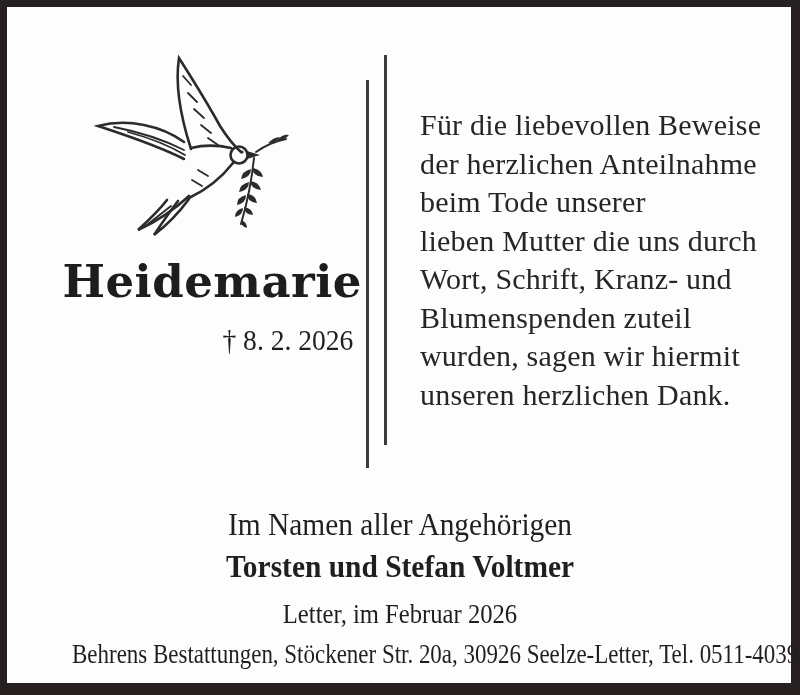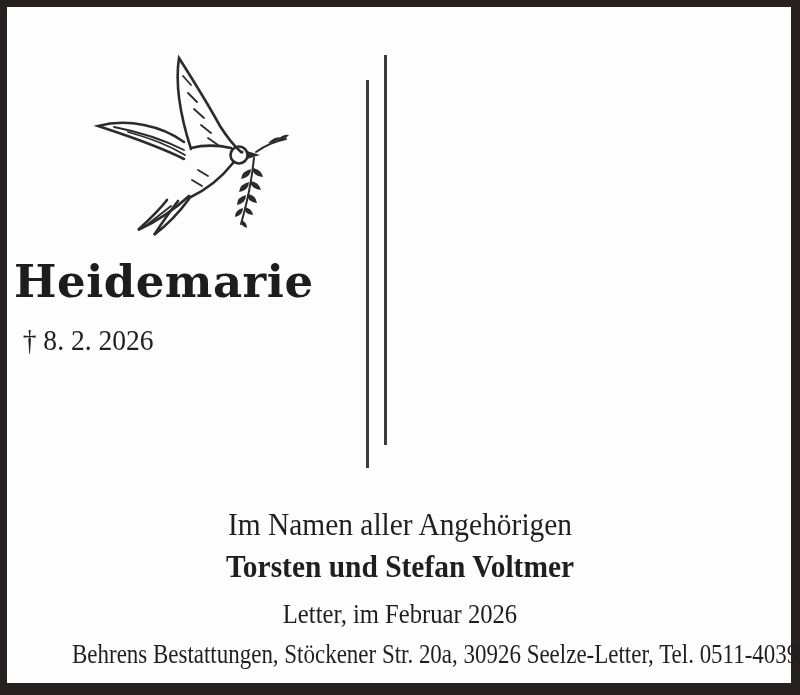"Für die liebevollen Beweise" div.condolence { html: none -> <div>Für die liebevollen Beweise der herzlichen Anteilnahme beim Tode unserer lieben Mutter die uns durch Wort, Schrift, Kranz- und Blumenspenden zuteil wurden, sagen wir hiermit unseren herzlichen Dank.</div> }
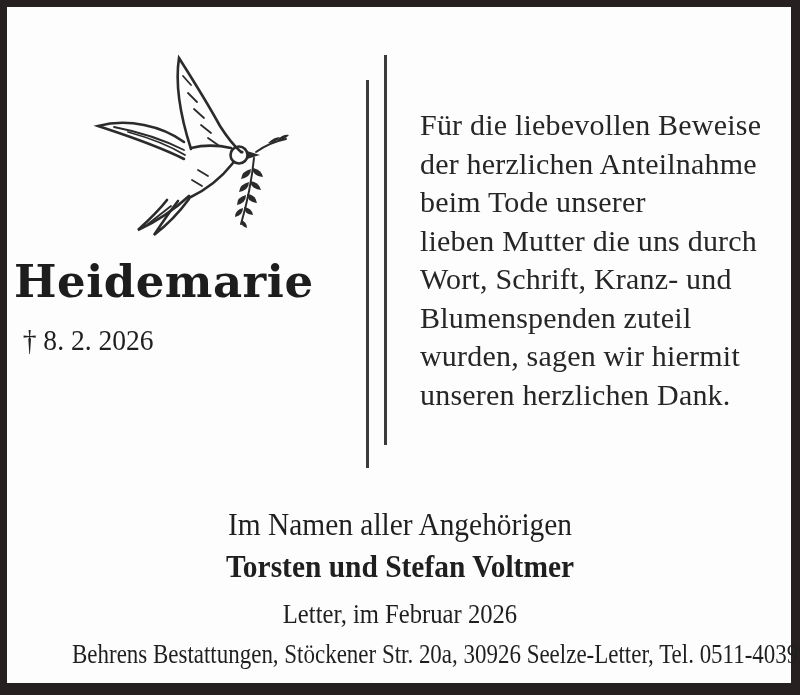"Heidemarie" .name-block { text-align: left -> right }
